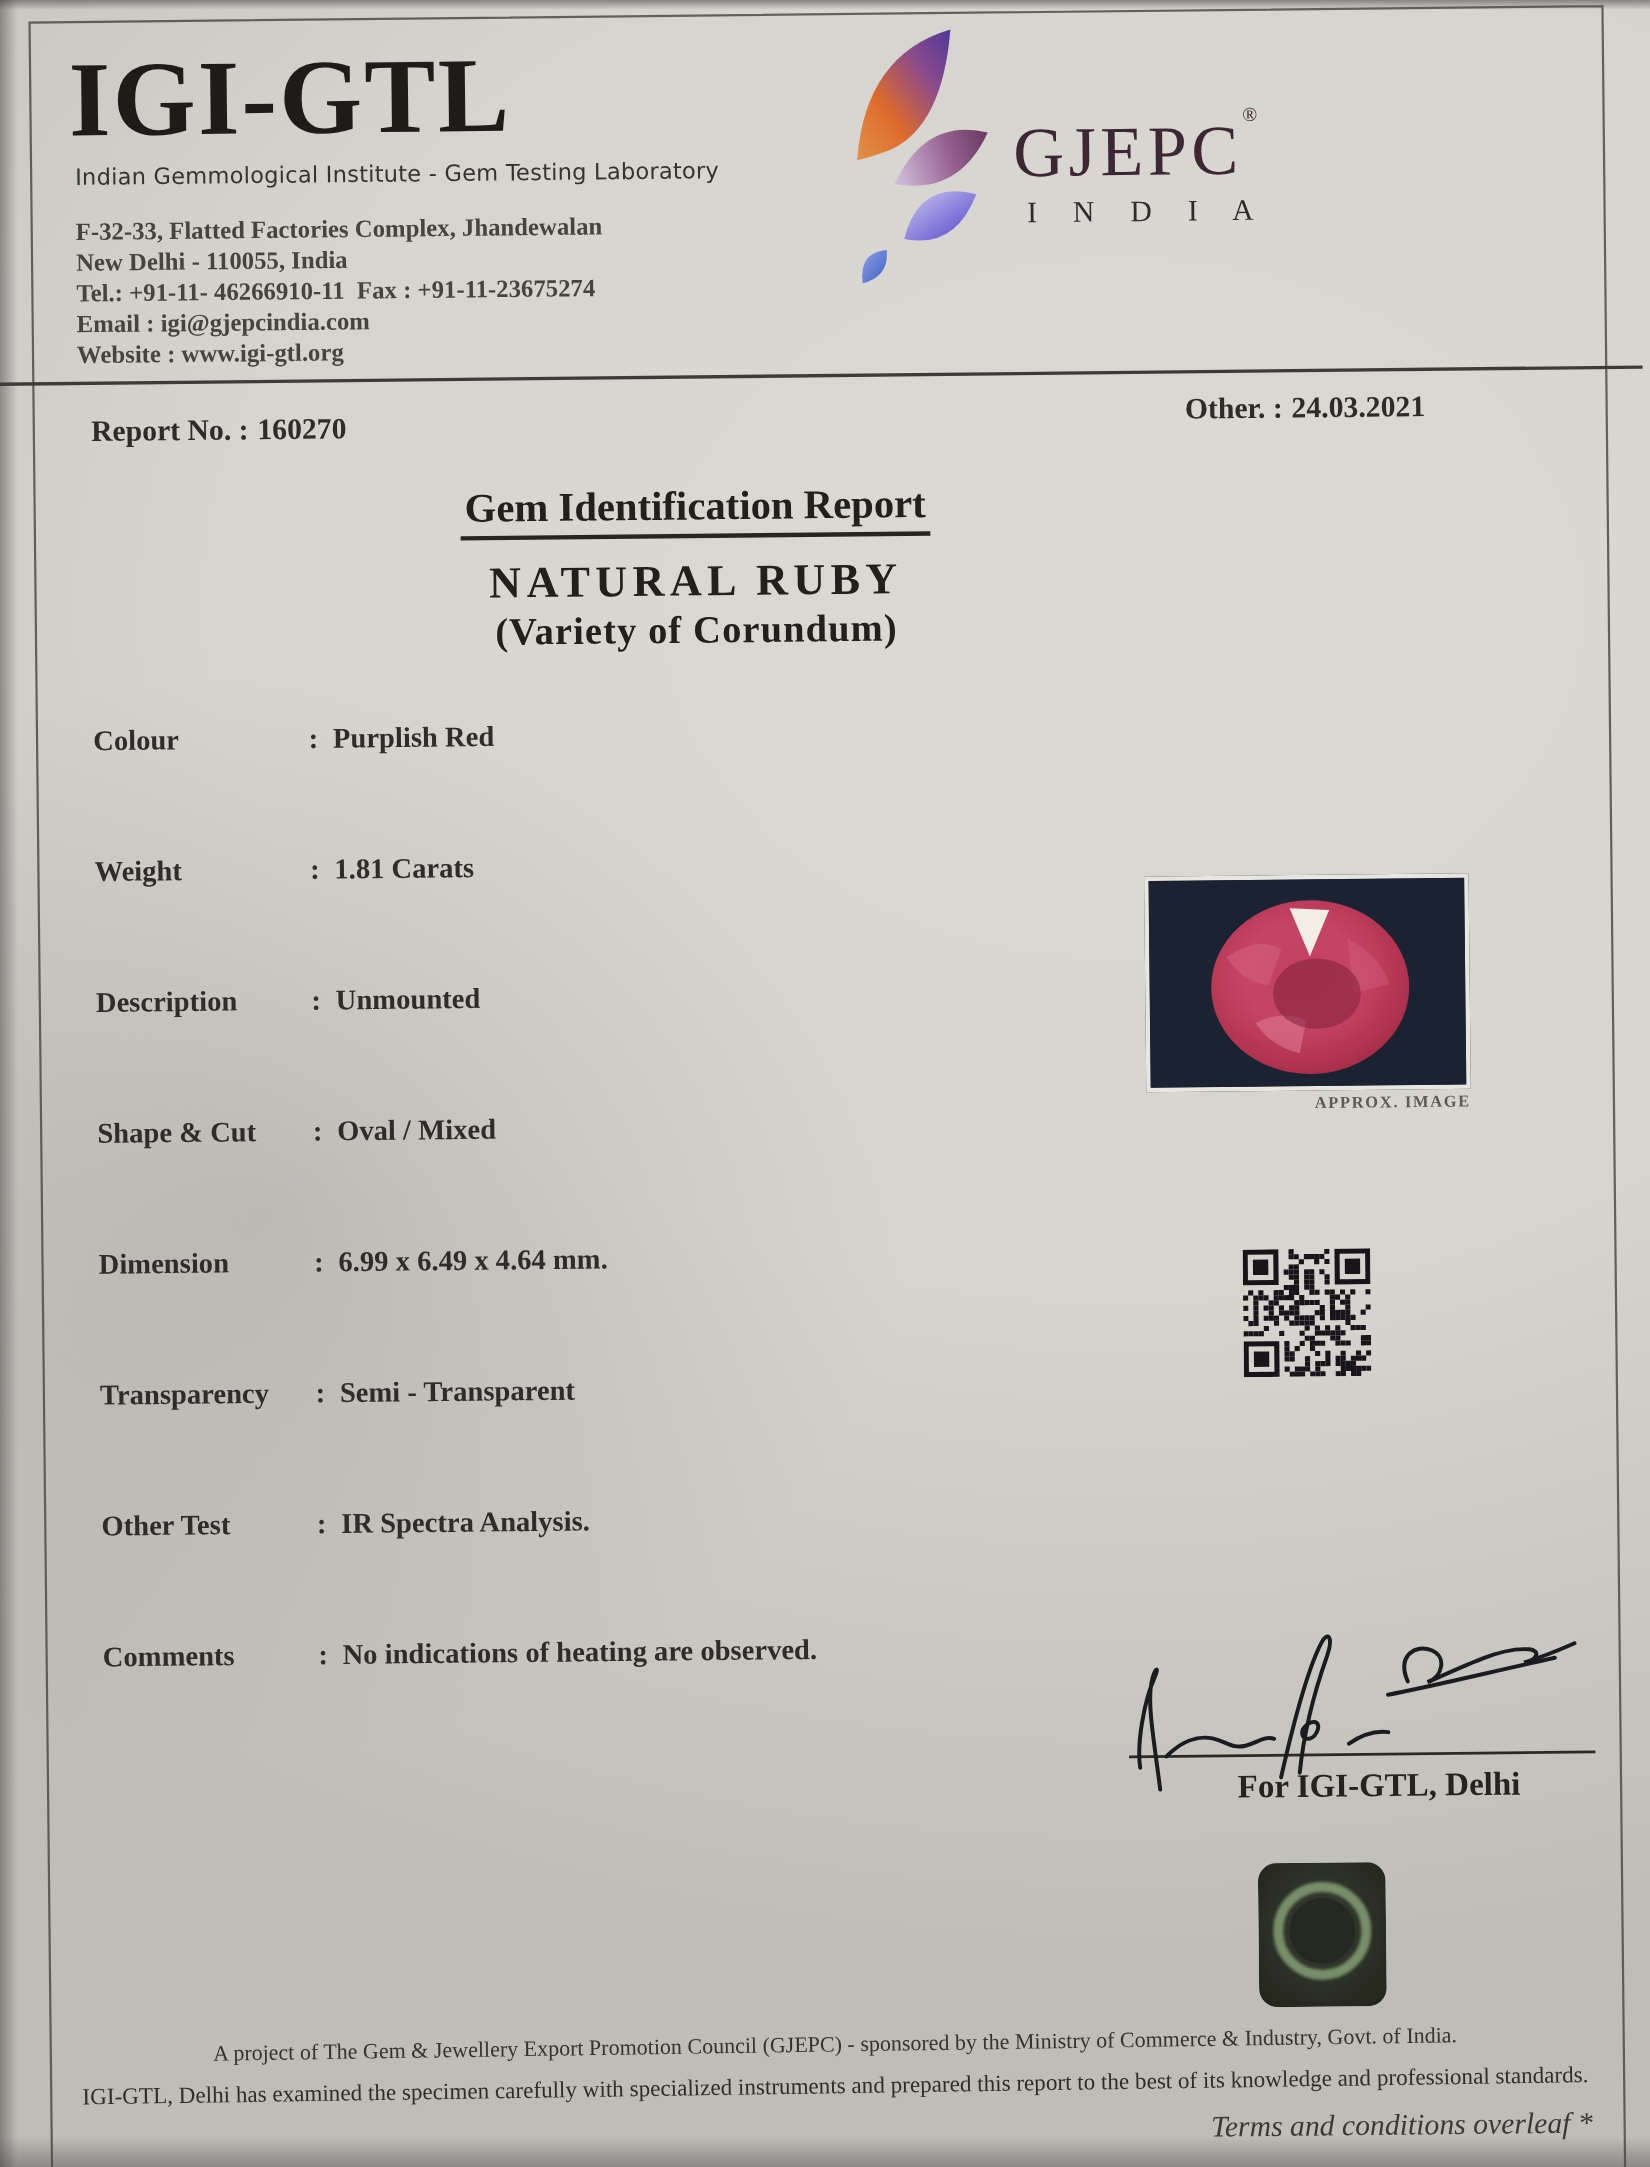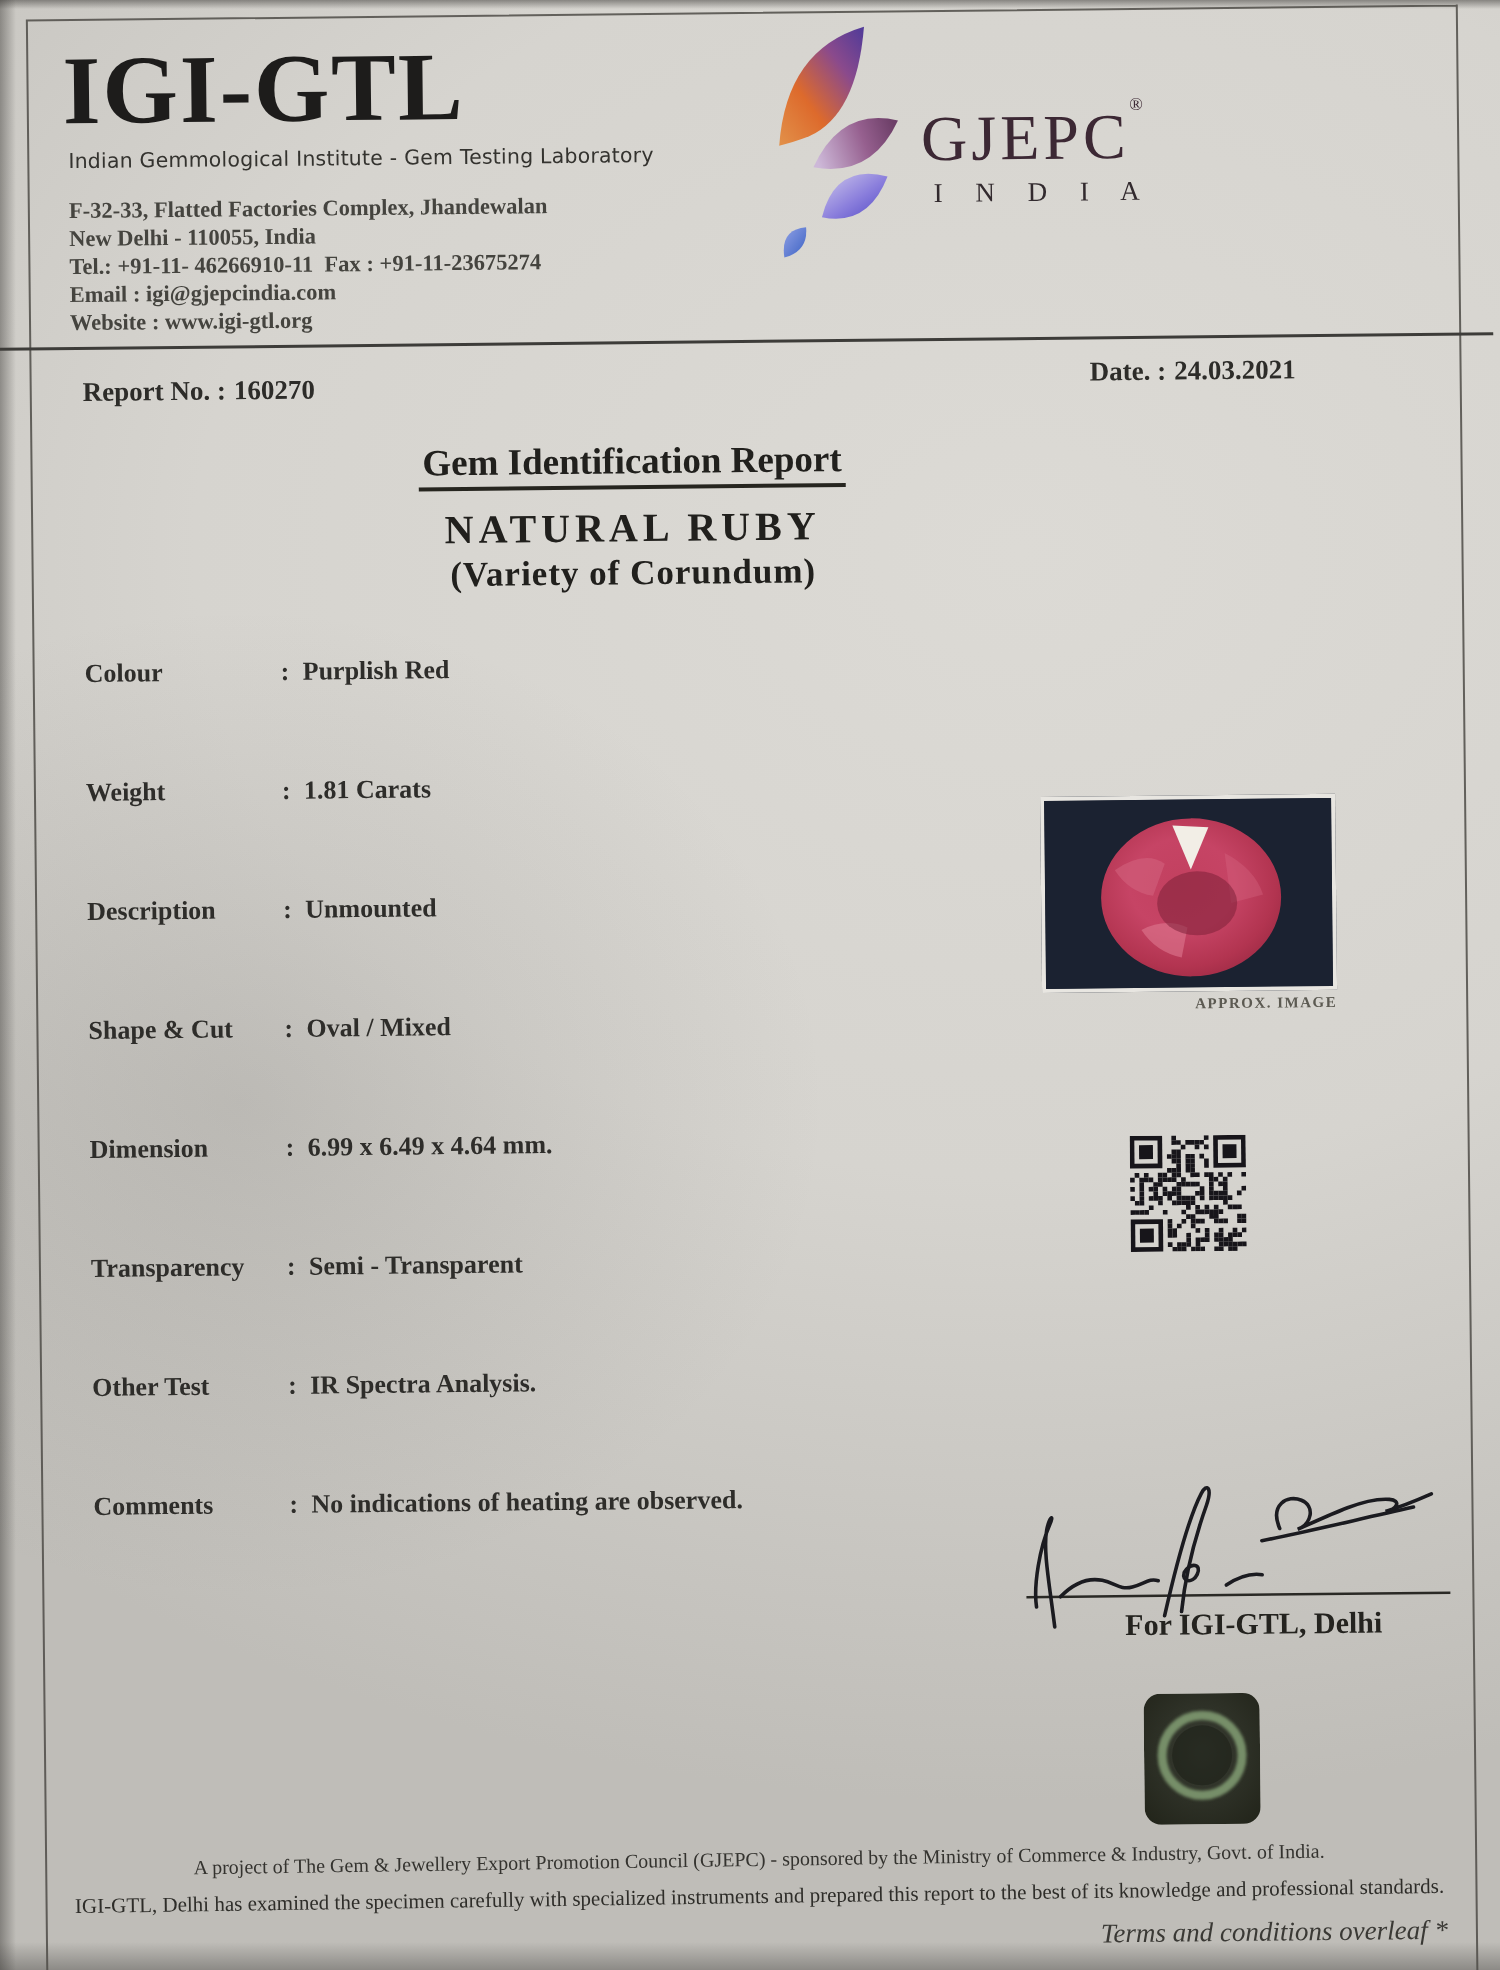"Date. :" span { text: Date -> Other }
